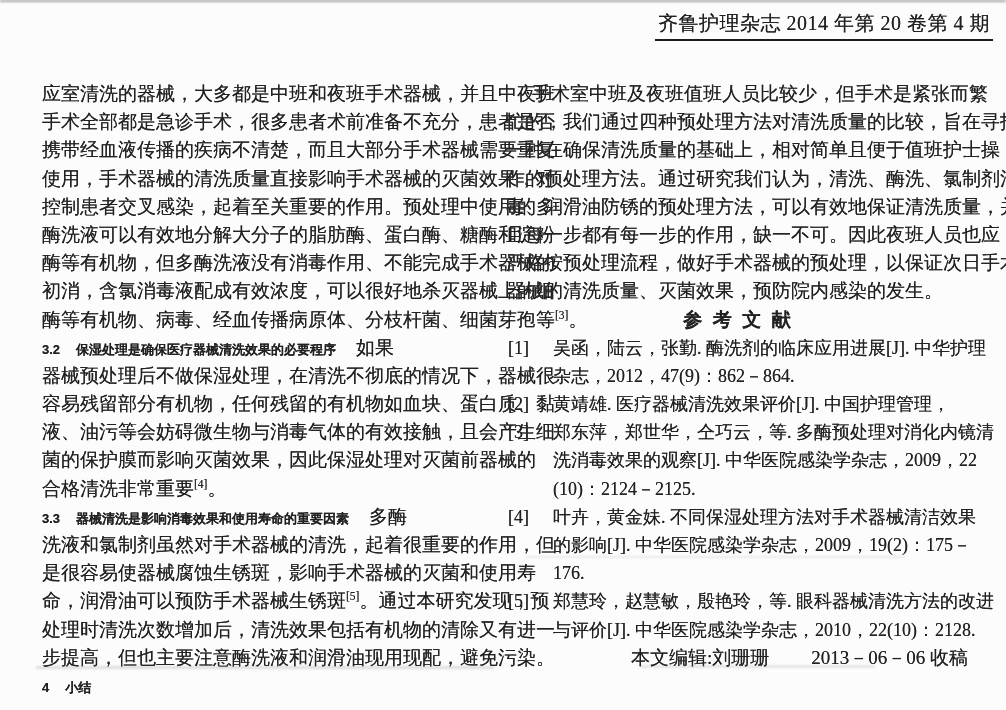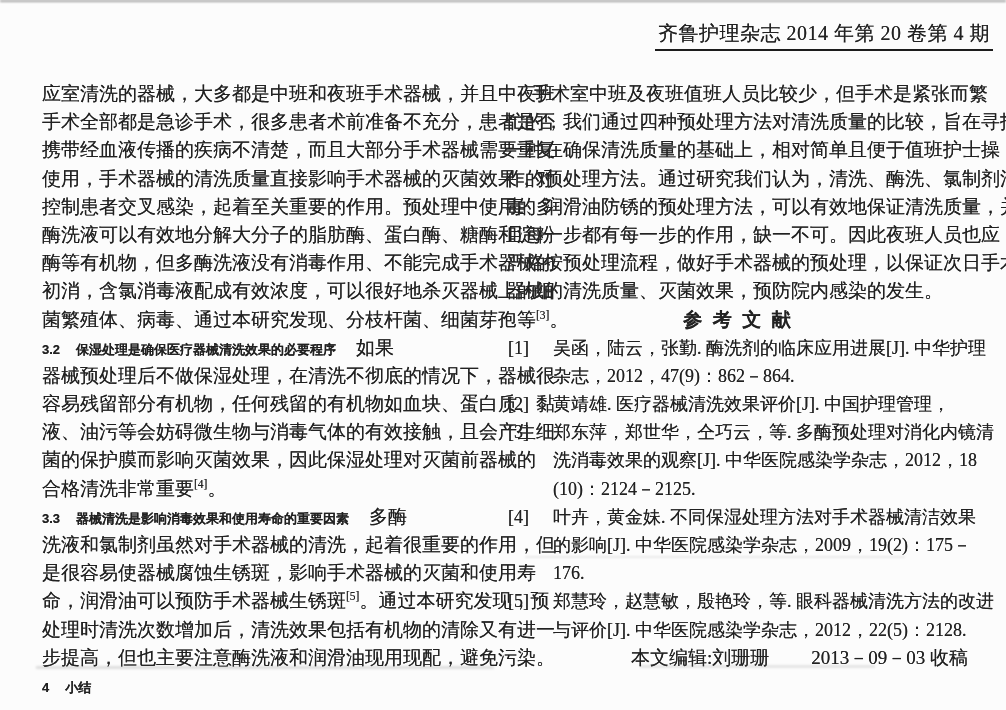"齐鲁护理杂志 2014 年第 20 卷第" .jheader { top: 19px -> 9px }
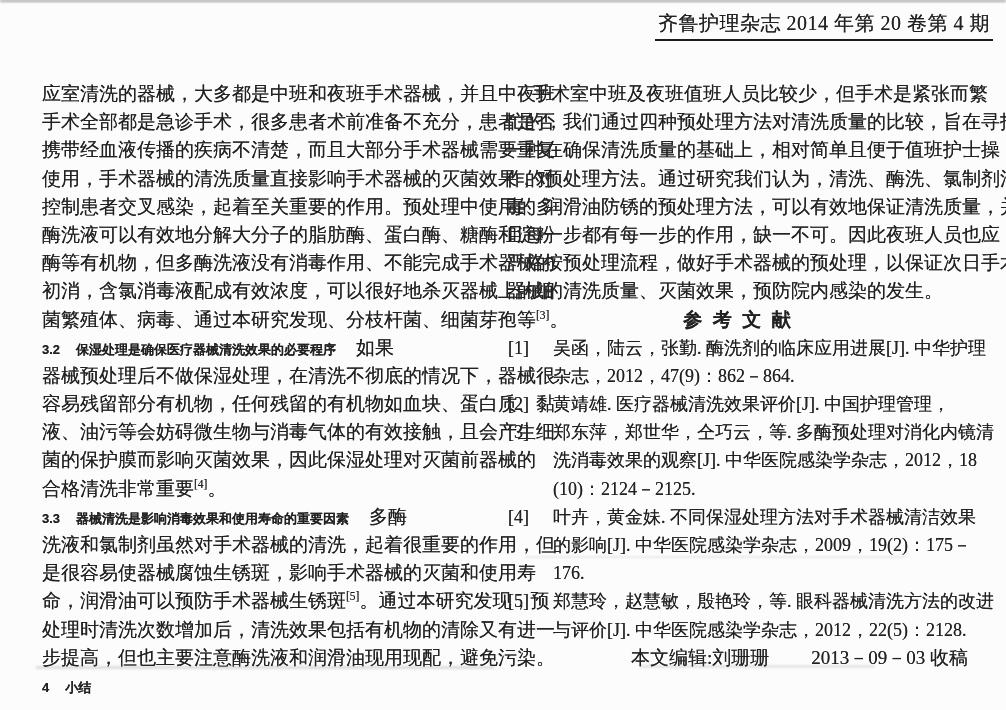"菌繁殖体、病毒、通过本研究发现、分枝杆菌、细菌芽孢等" span { text: 菌繁殖体、病毒、通过本研究发现 -> 酶等有机物、病毒、经血传播病原体 }
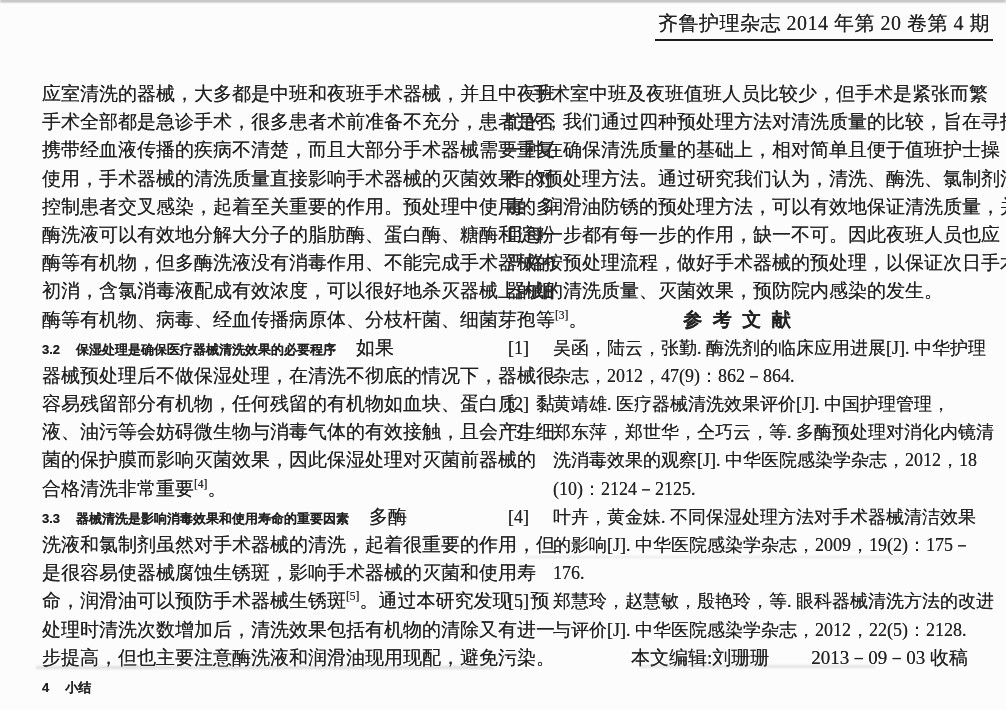"洗消毒效果的观察[J]. 中华医院感染学杂志，2012，18" span { text: 2012，18 -> 2009，22 }
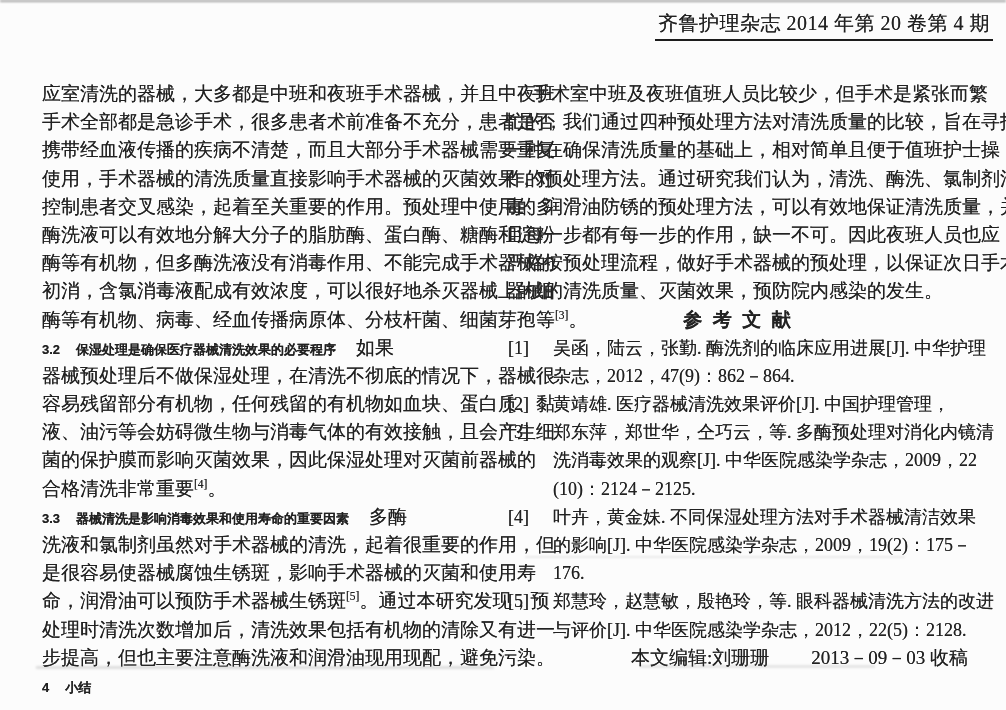"与评价[J]. 中华医院感染学杂志，2012，22(5)：2128." span { text: 2012，22(5 -> 2010，22(10 }
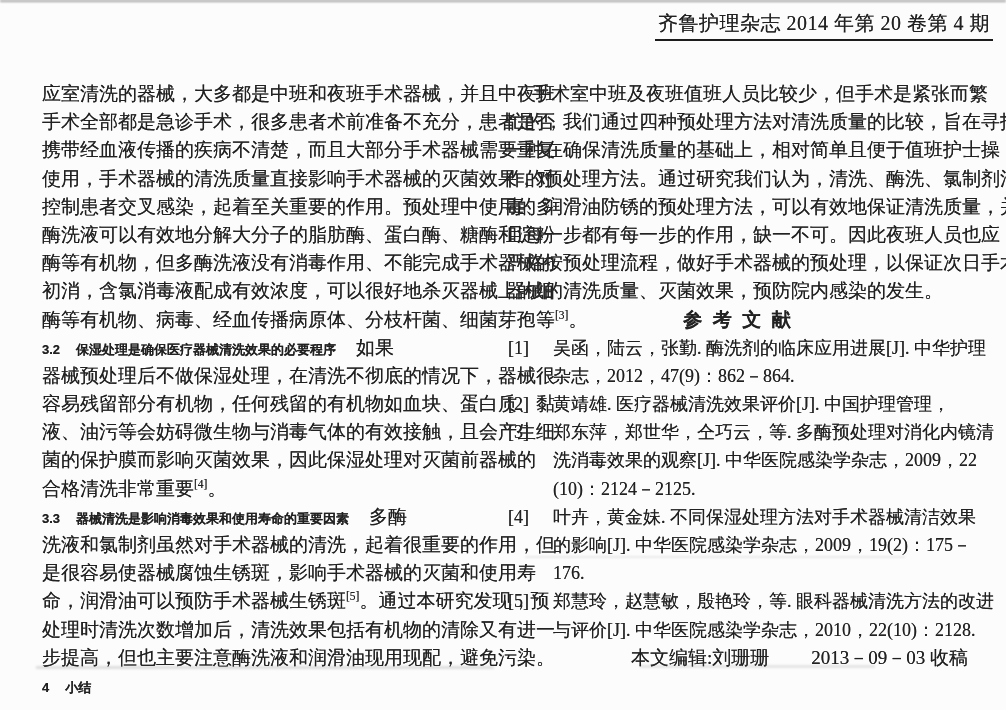"2013－09－03 收稿" span { text: 09－03 -> 06－06 }
